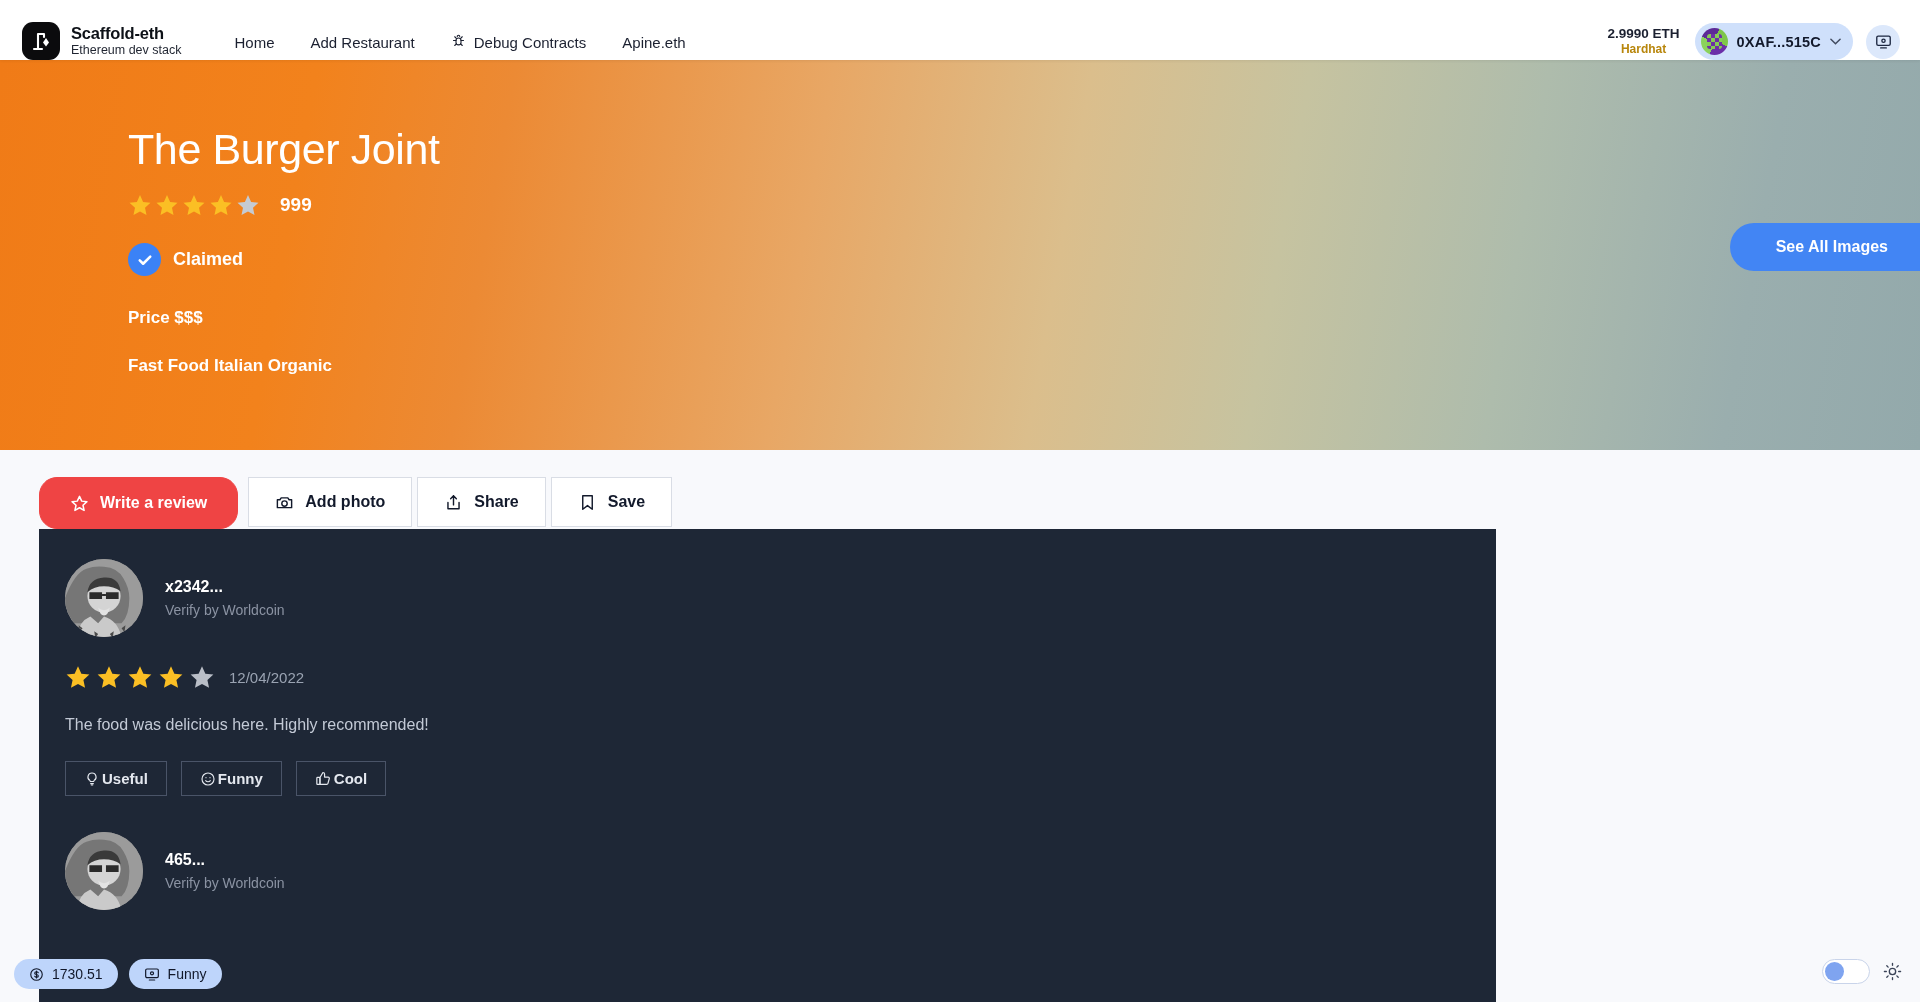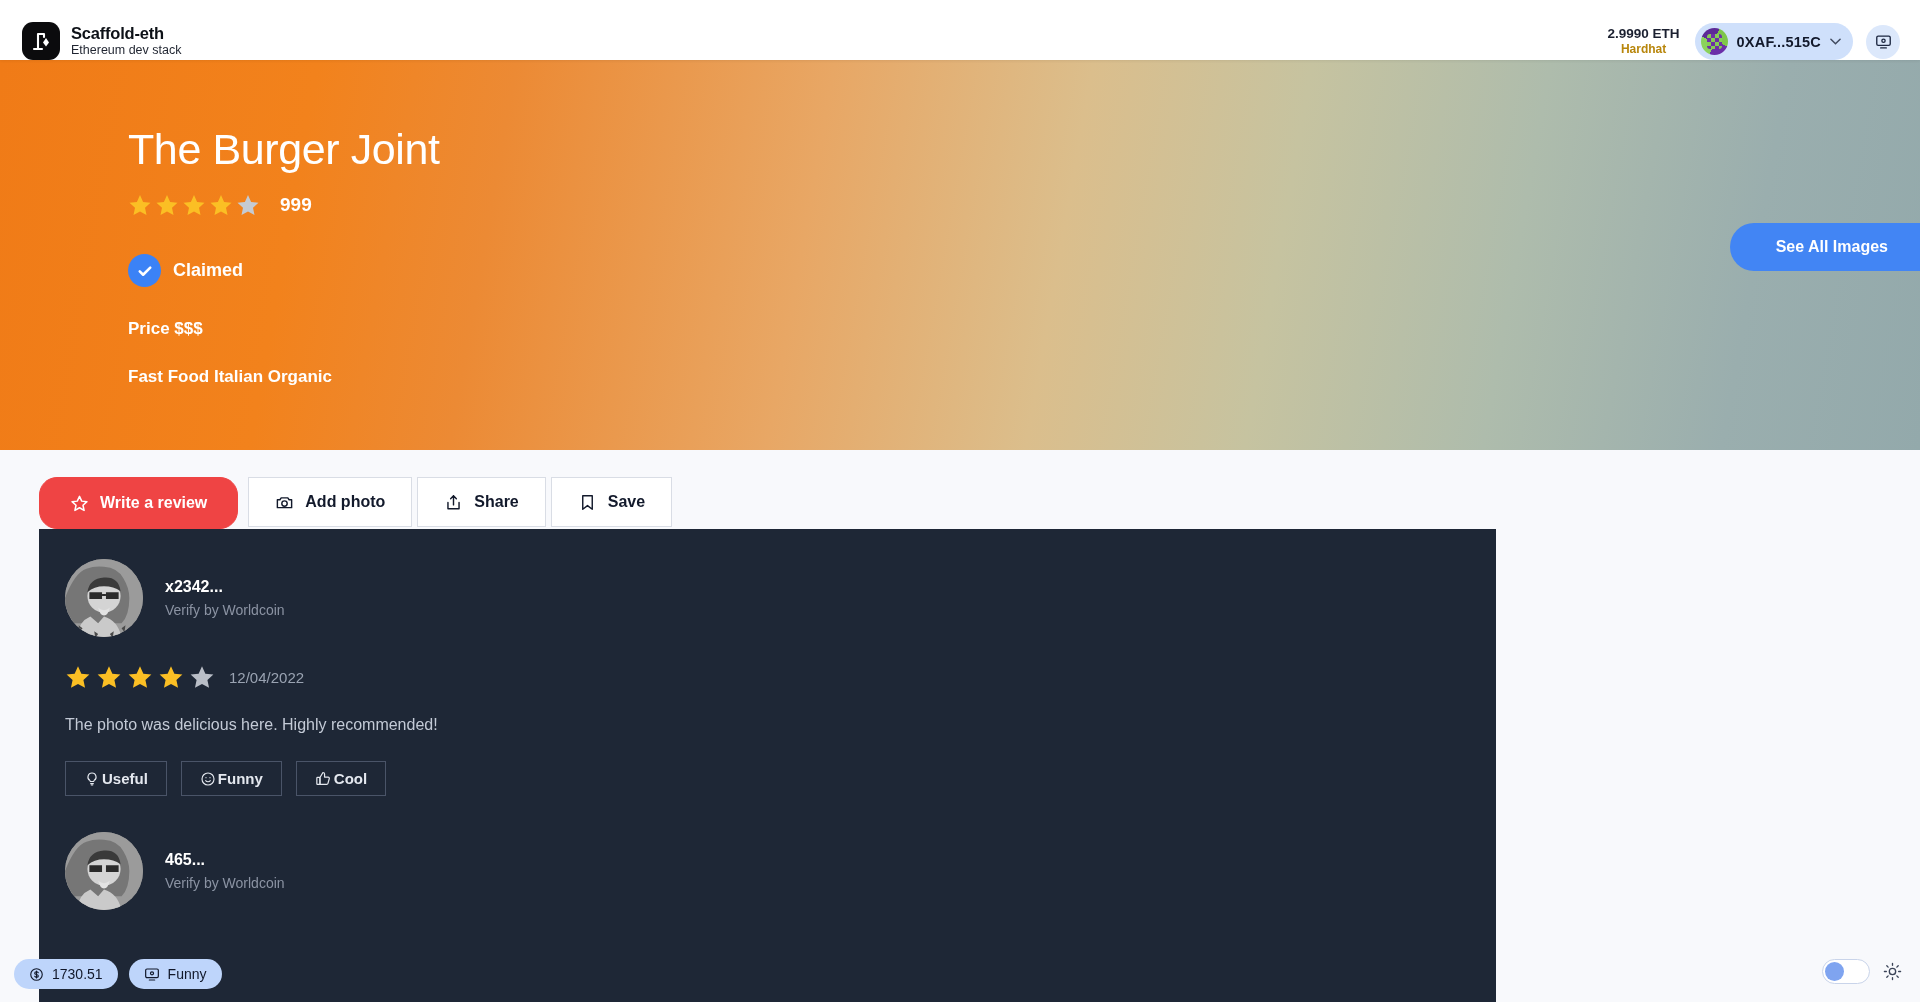"Home" div.nav { html: none -> <div> <div> <span>Home</span> </div> <div> <span>Add Restaurant</span> </div> <div> <span> <svg> <rect></rect> <path></path> </svg> </span> <span>Debug Contracts</span> </div> <div> <span>Apine.eth</span> </div> </div> }
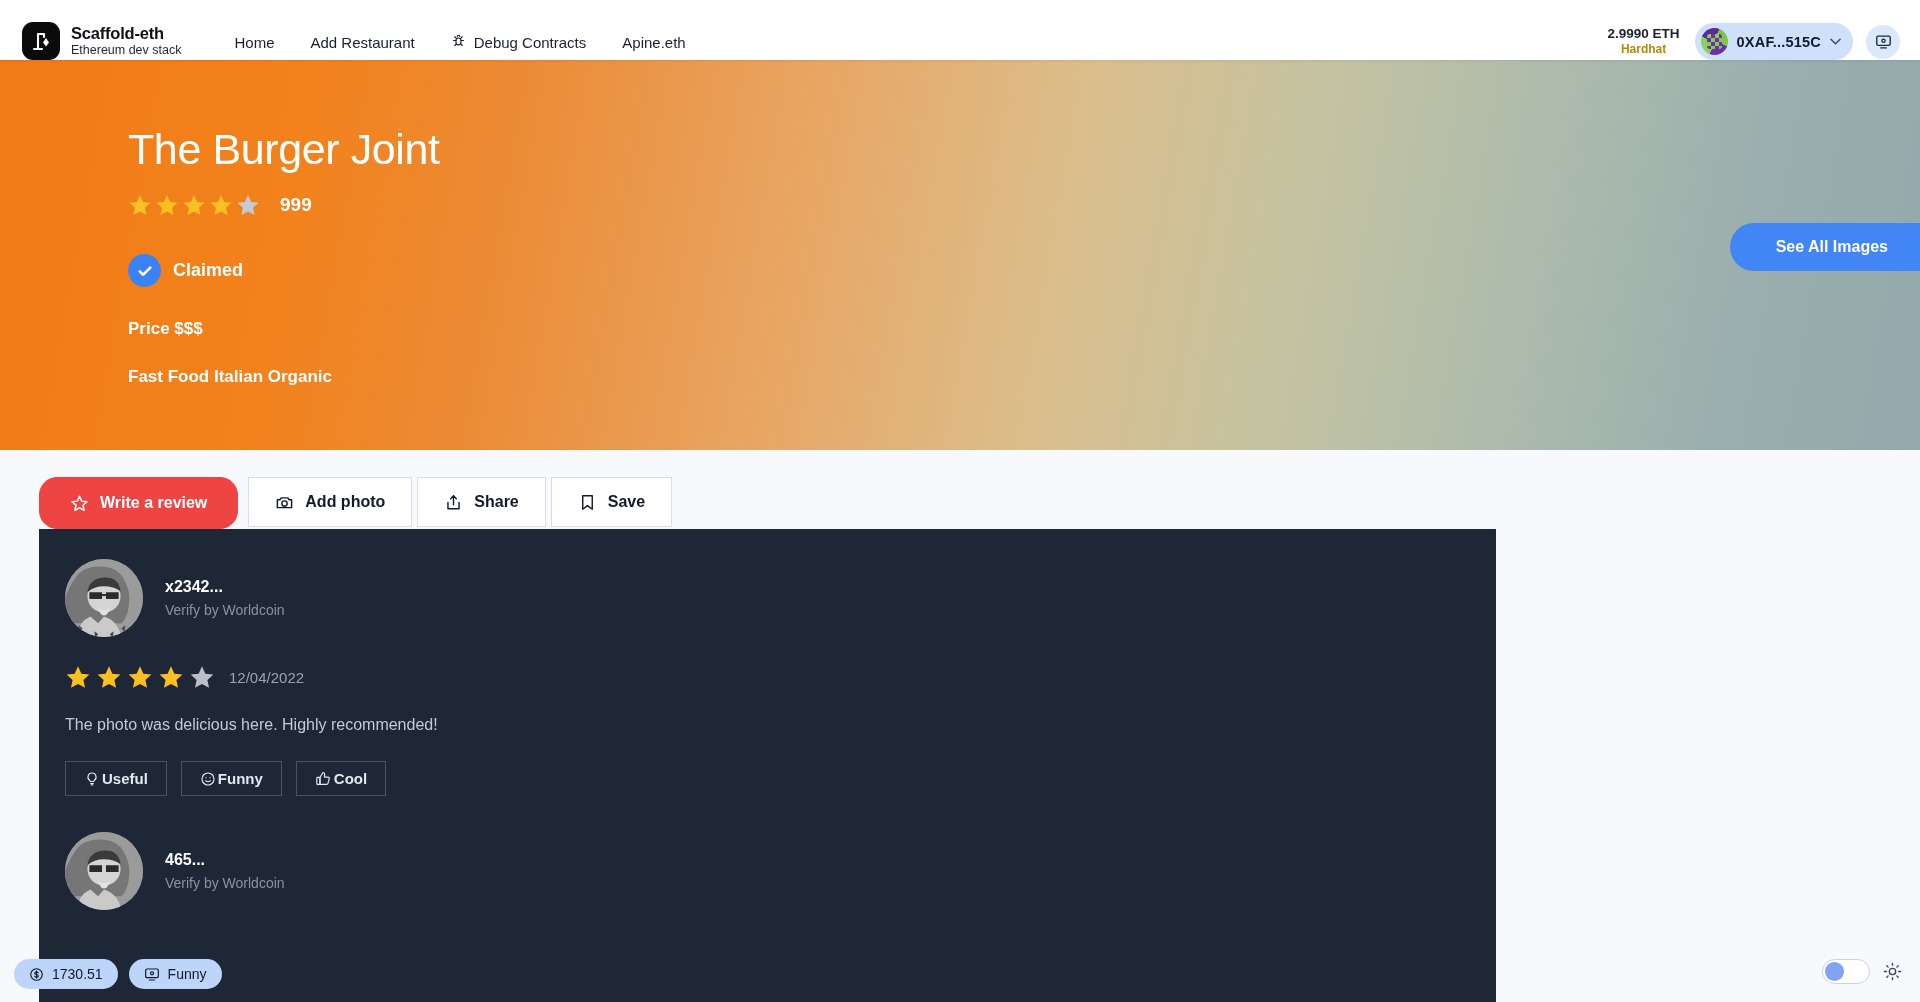"Claimed" .claimed-row { margin-top: 37px -> 26px }
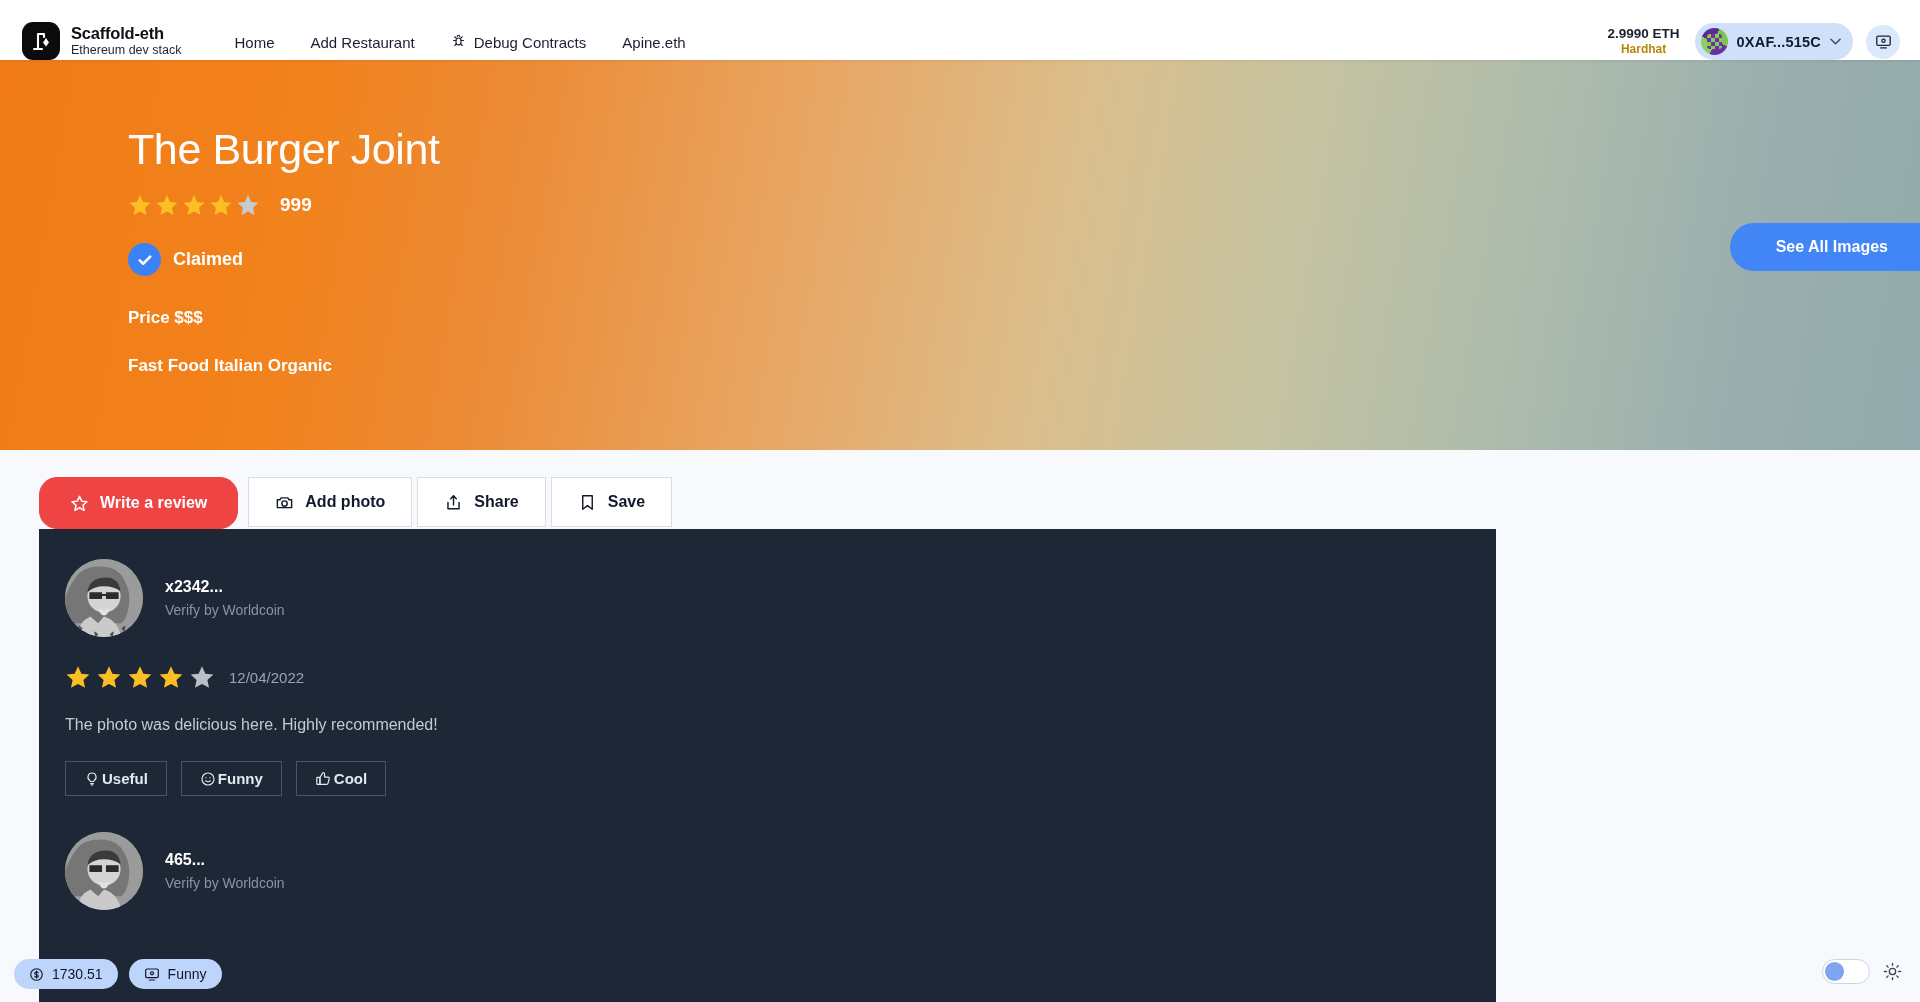"The photo was delicious here." div.review-body { text: photo -> food }
